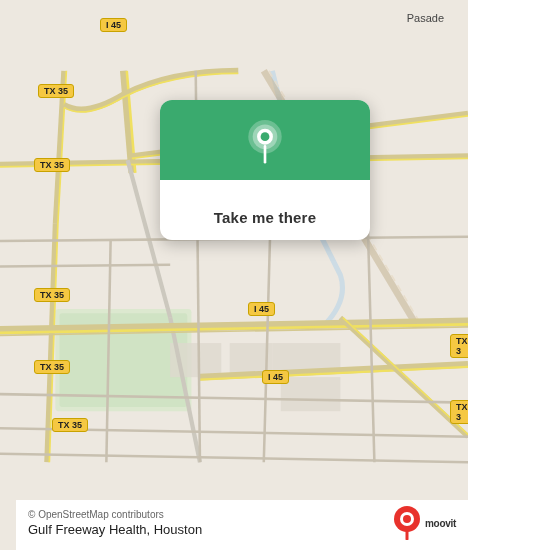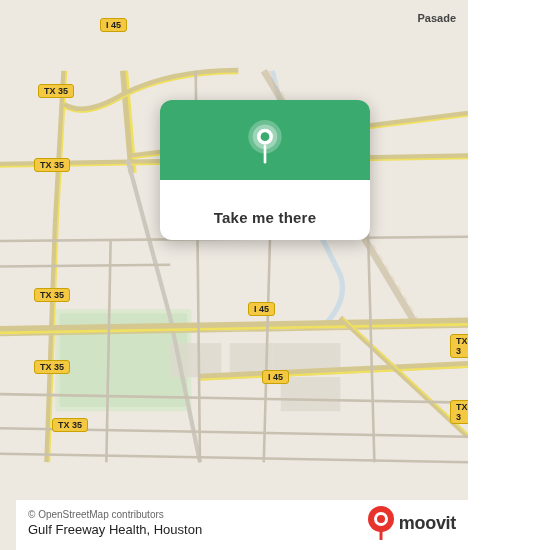"Pasade" div { font-weight: 700 -> 400; right: 12px -> 24px }
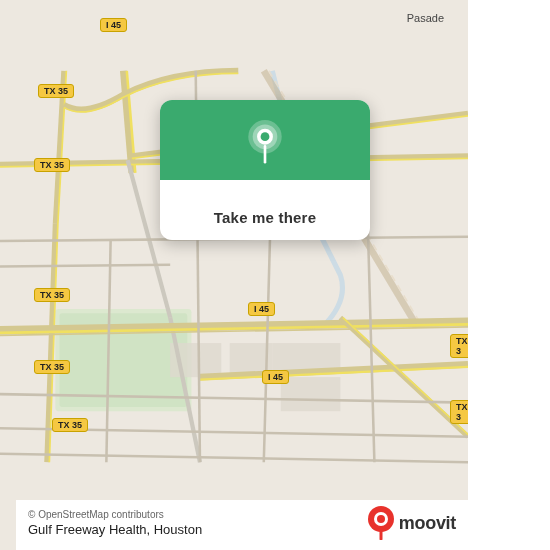"moovit" .moovit-text { font-size: 18px -> 10px }
